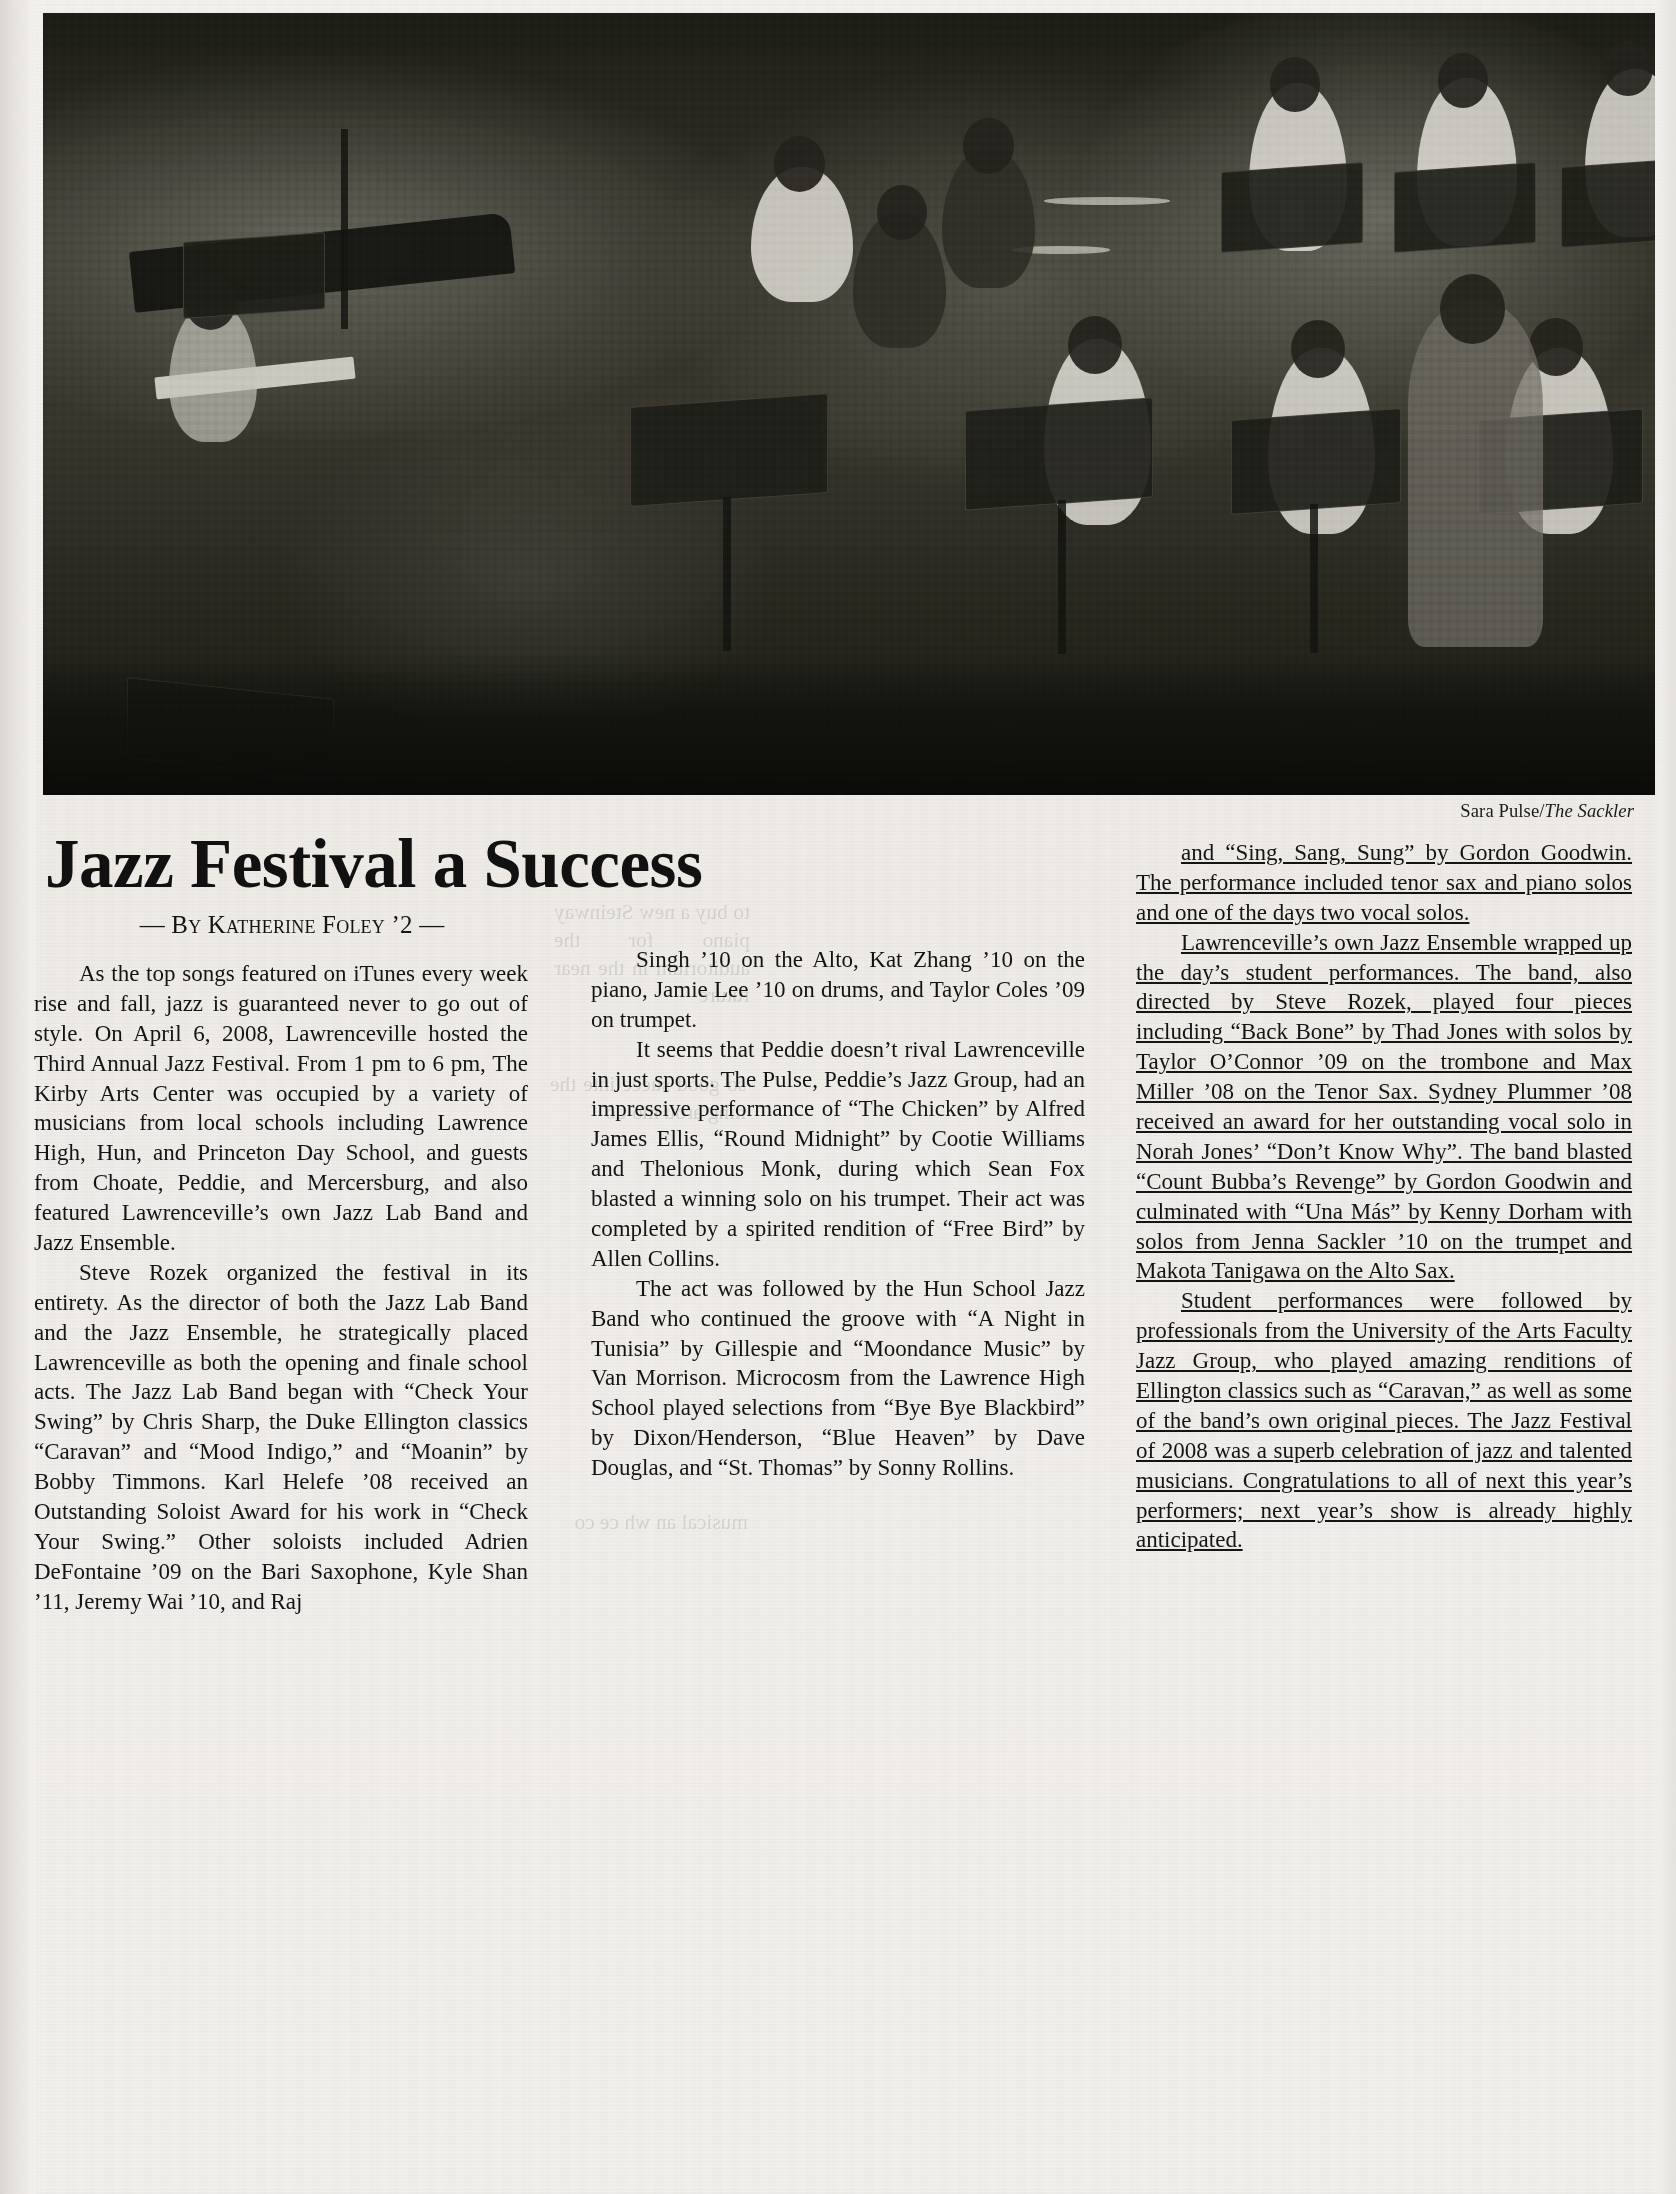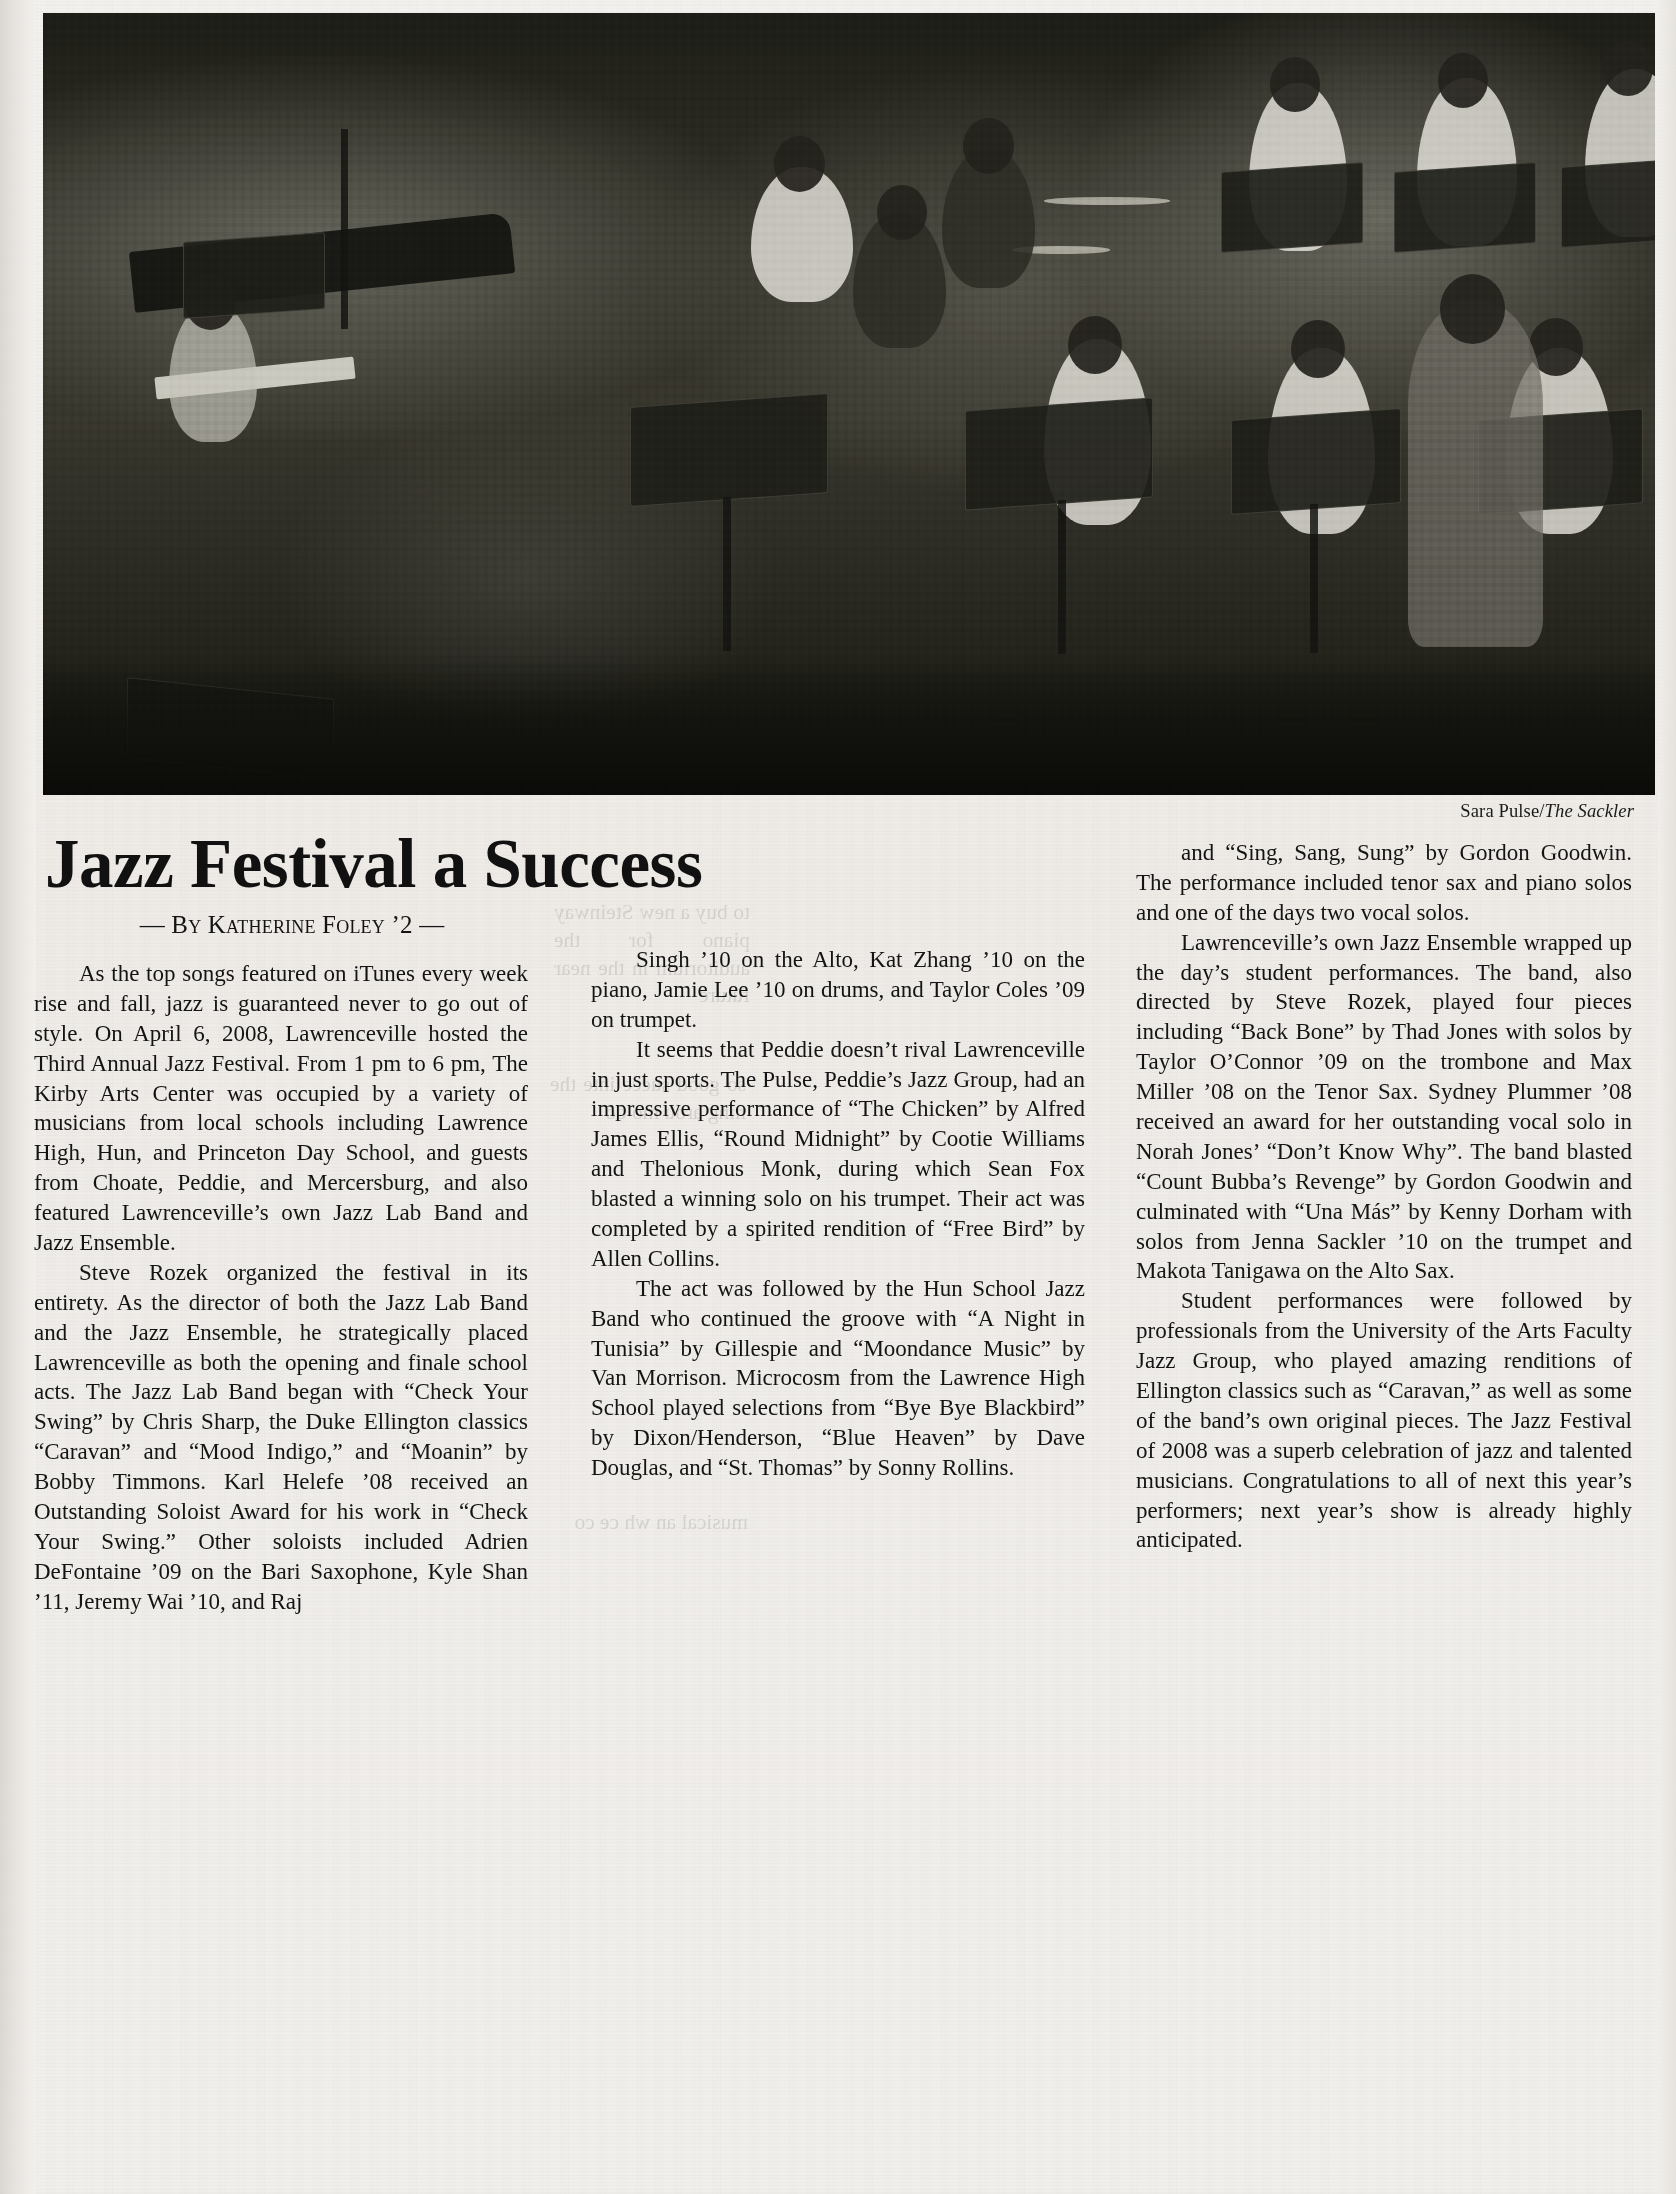"and “Sing, Sang, Sung” by" #col3 { text-decoration: none -> underline }
